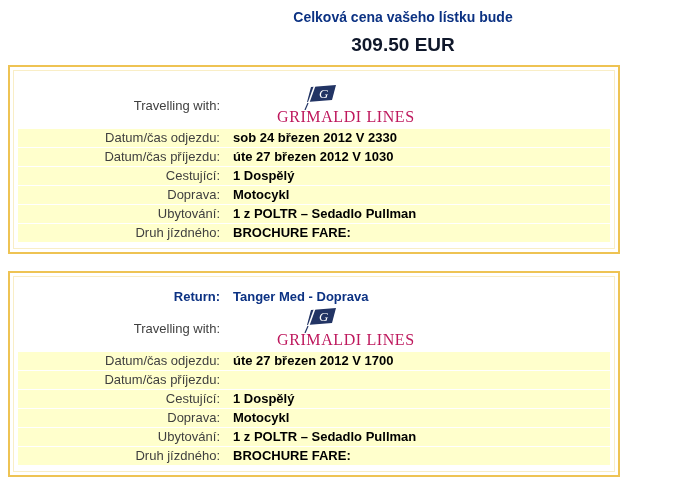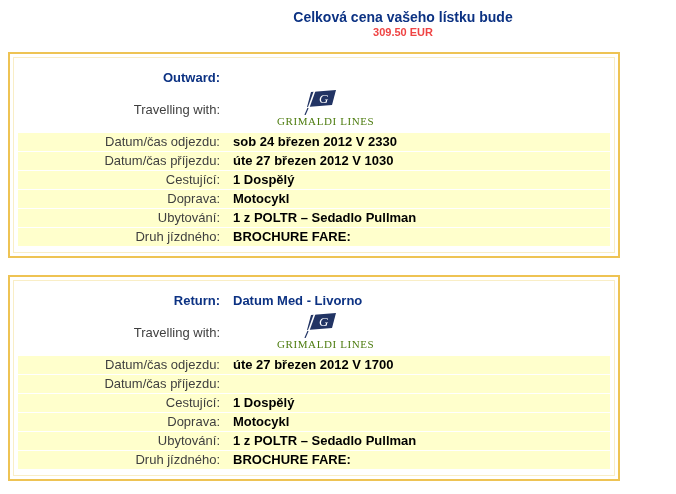"309.50 EUR" .title-price { color: #ef4444 -> #0f172a; font-size: 11px -> 19px; margin-top: 1px -> 14px }
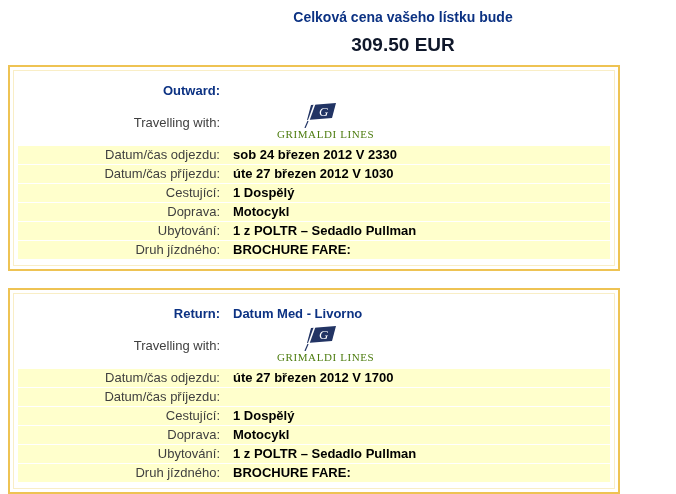"Outward:" div.cell-label { html: <div>Outward:</div> -> none }
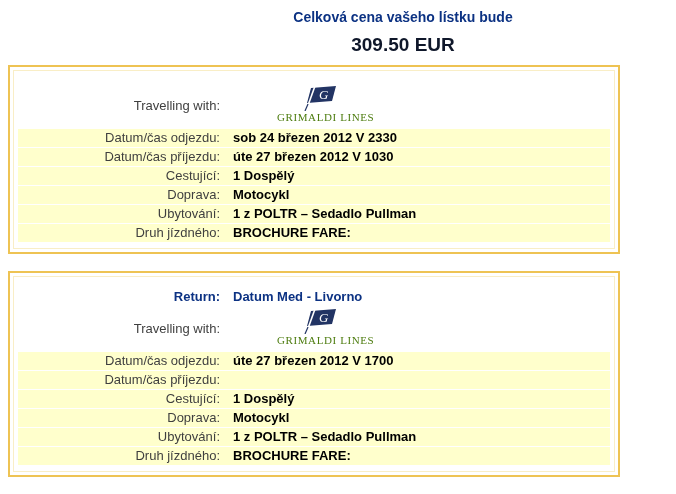"GRIMALDI LINES" .logo-text { color: #4d7c0f -> #be185d; font-size: 11px -> 16px }
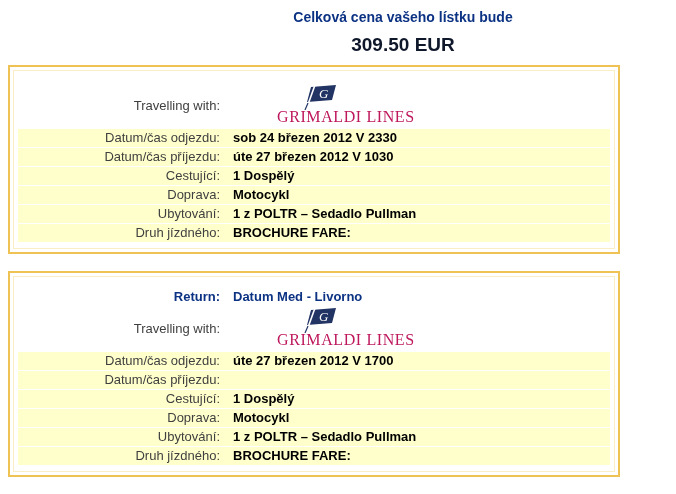"Datum Med - Livorno" div.cell-value { text: Datum Med - Livorno -> Tanger Med - Doprava }
